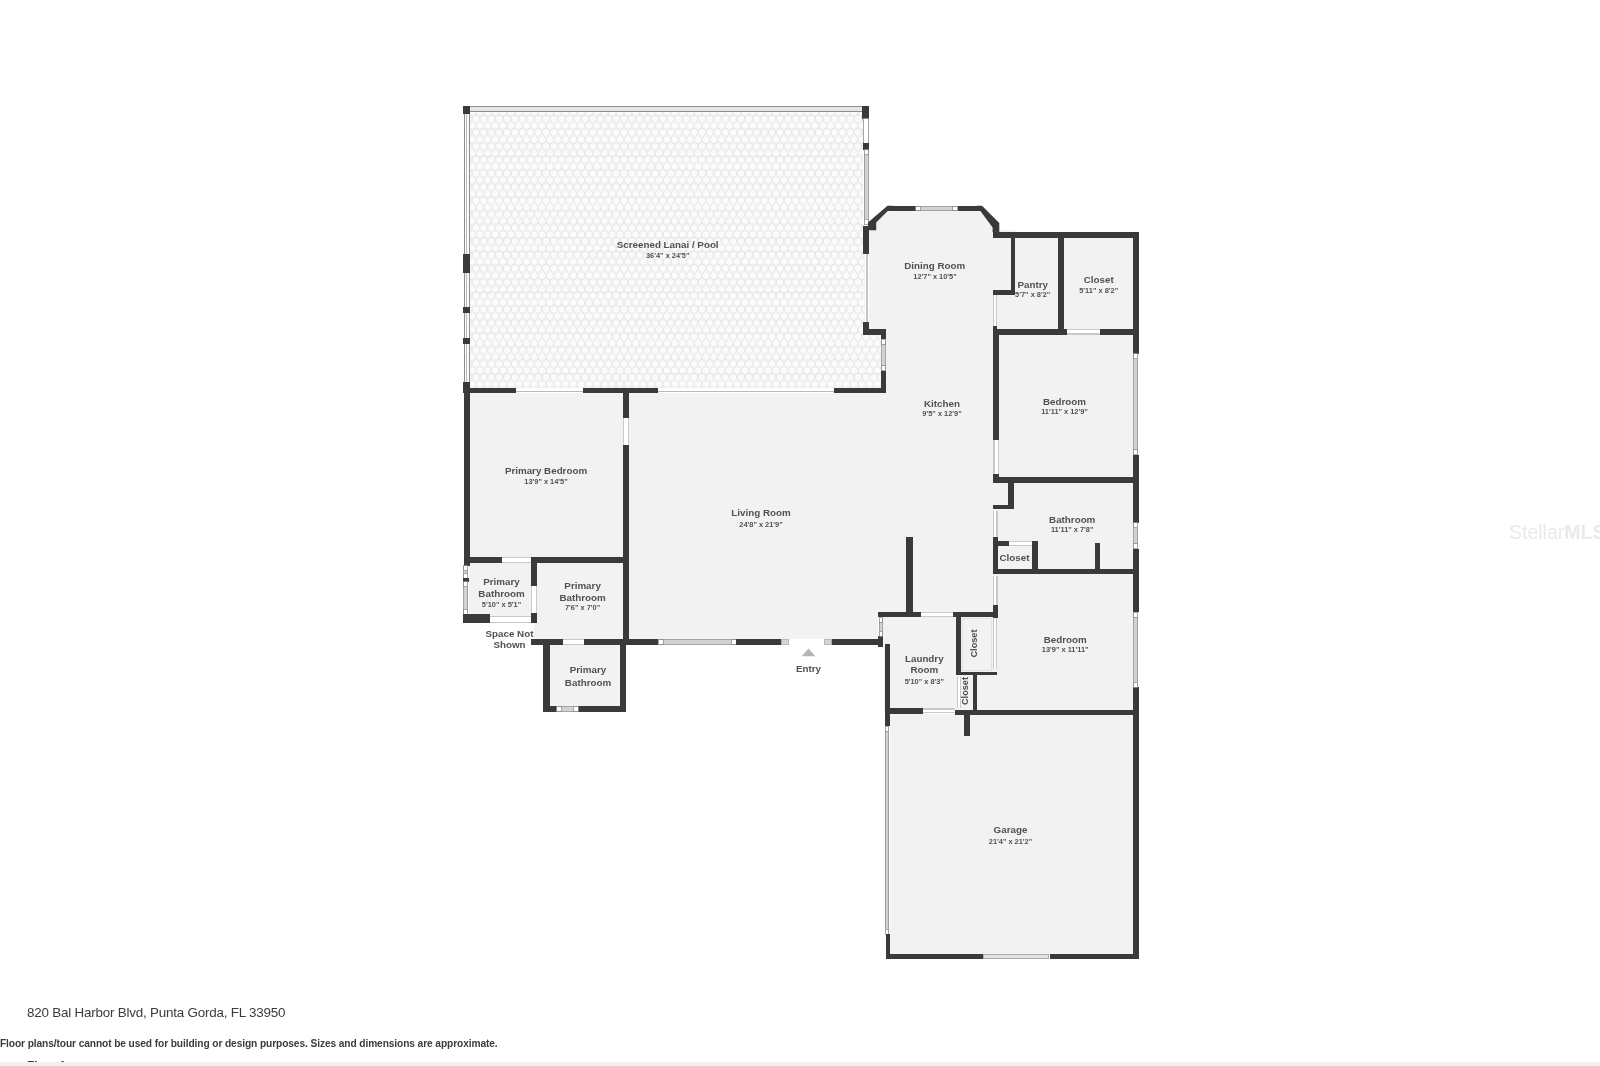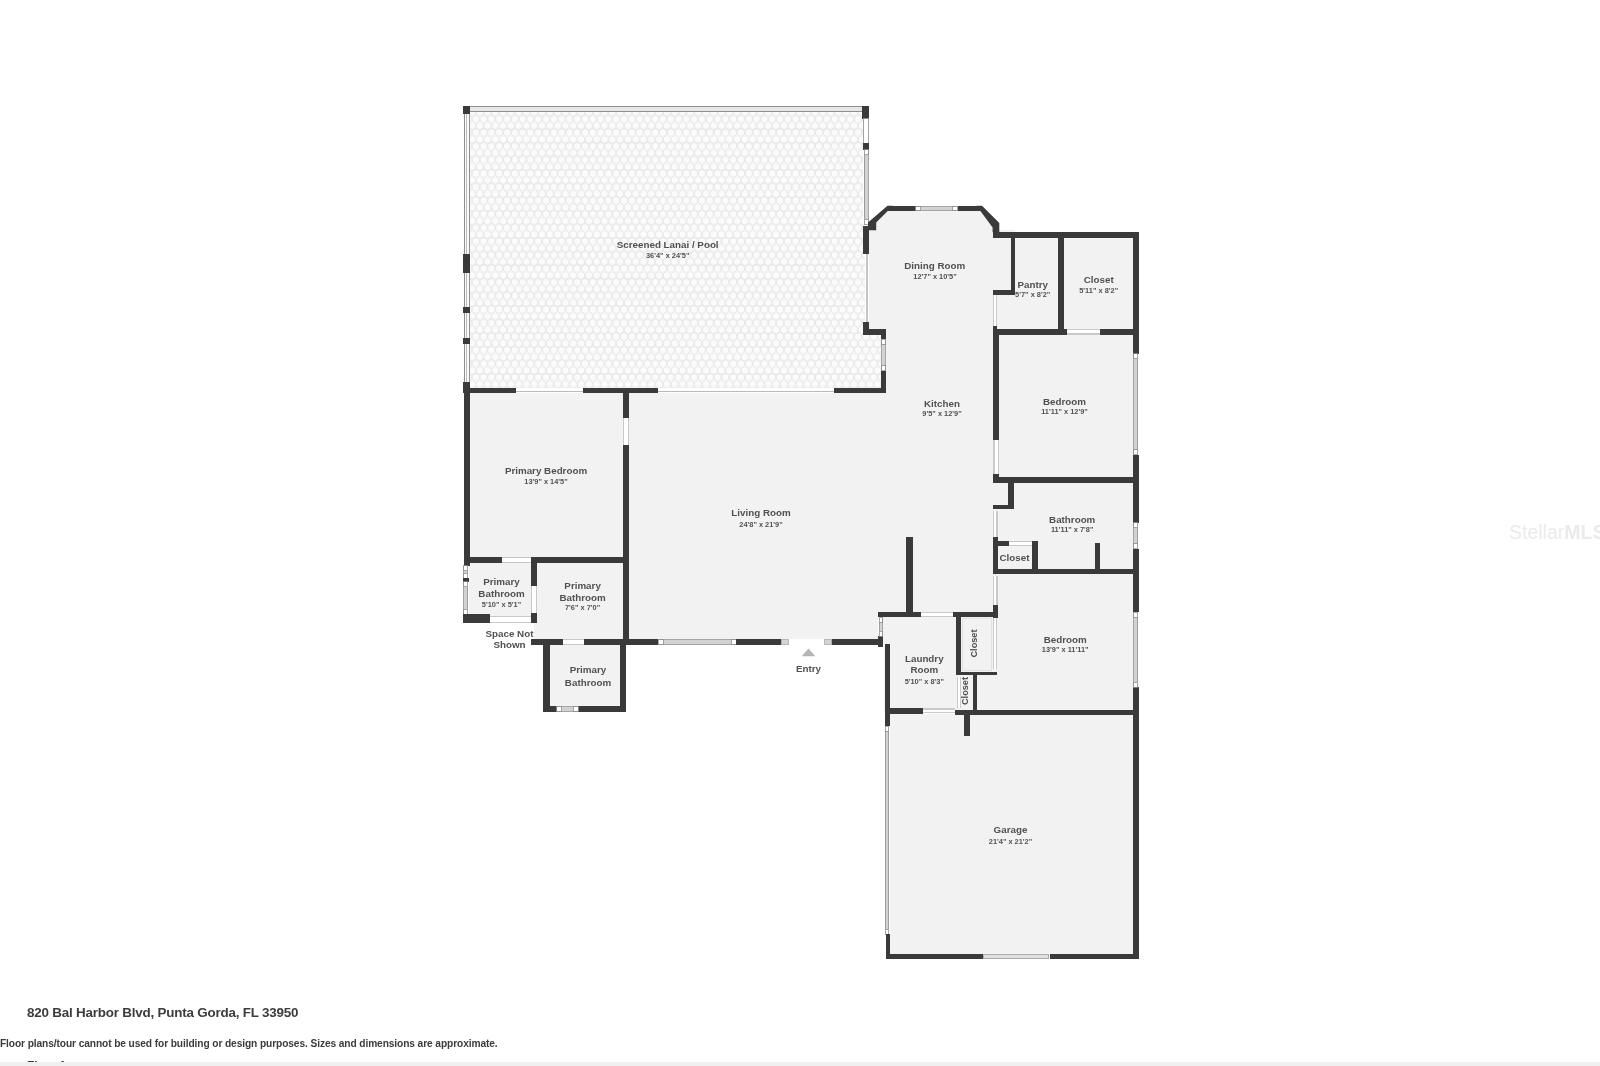"820 Bal Harbor Blvd, Punta" .addr { font-weight: bold -> normal }
